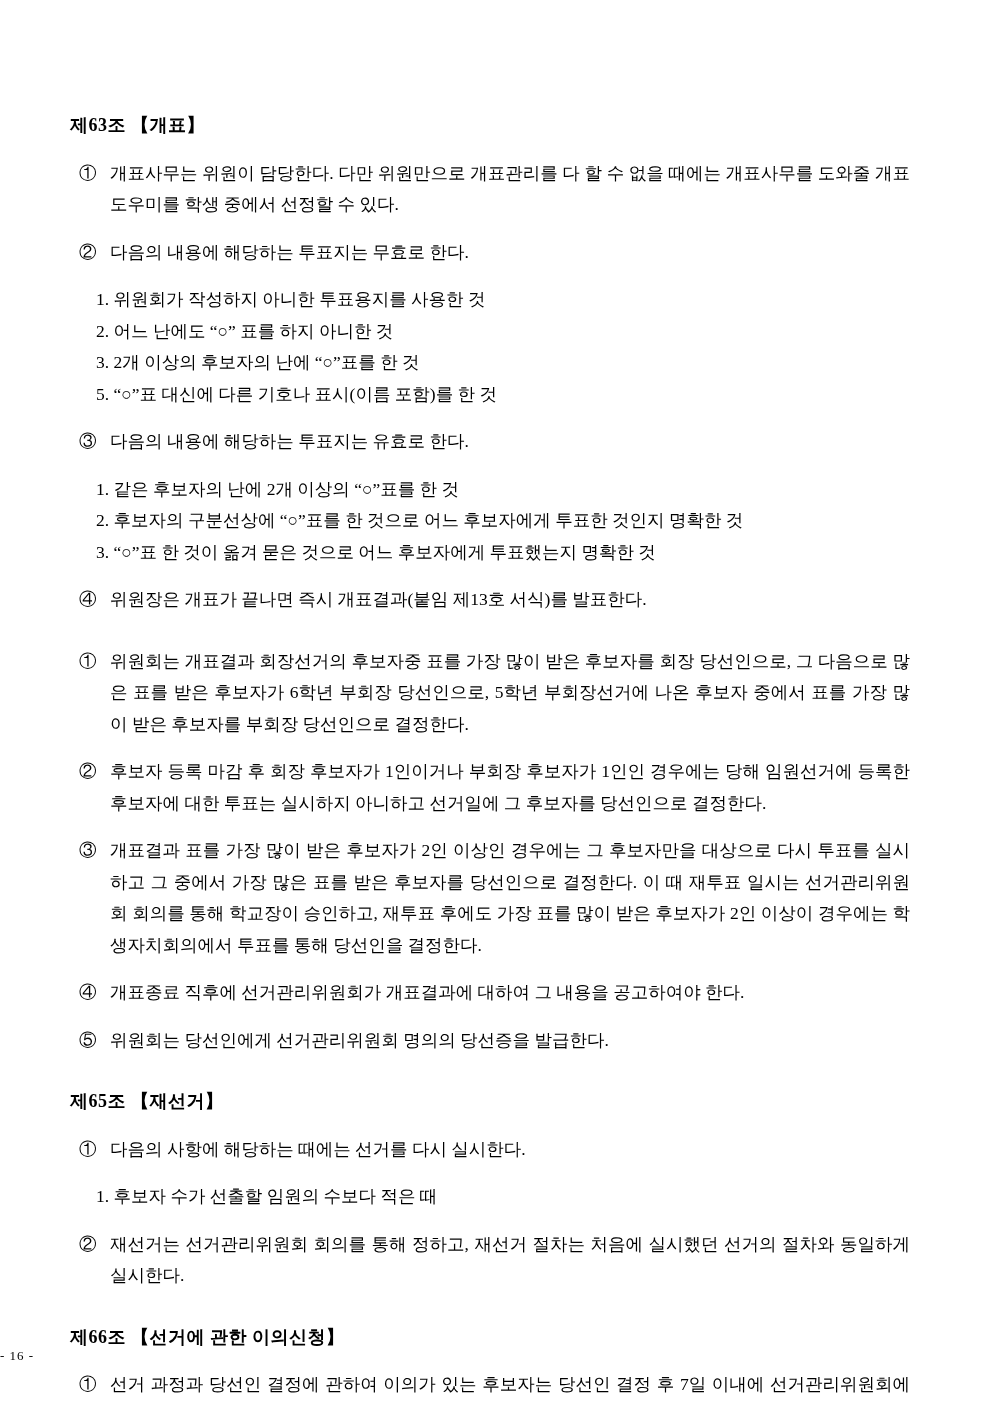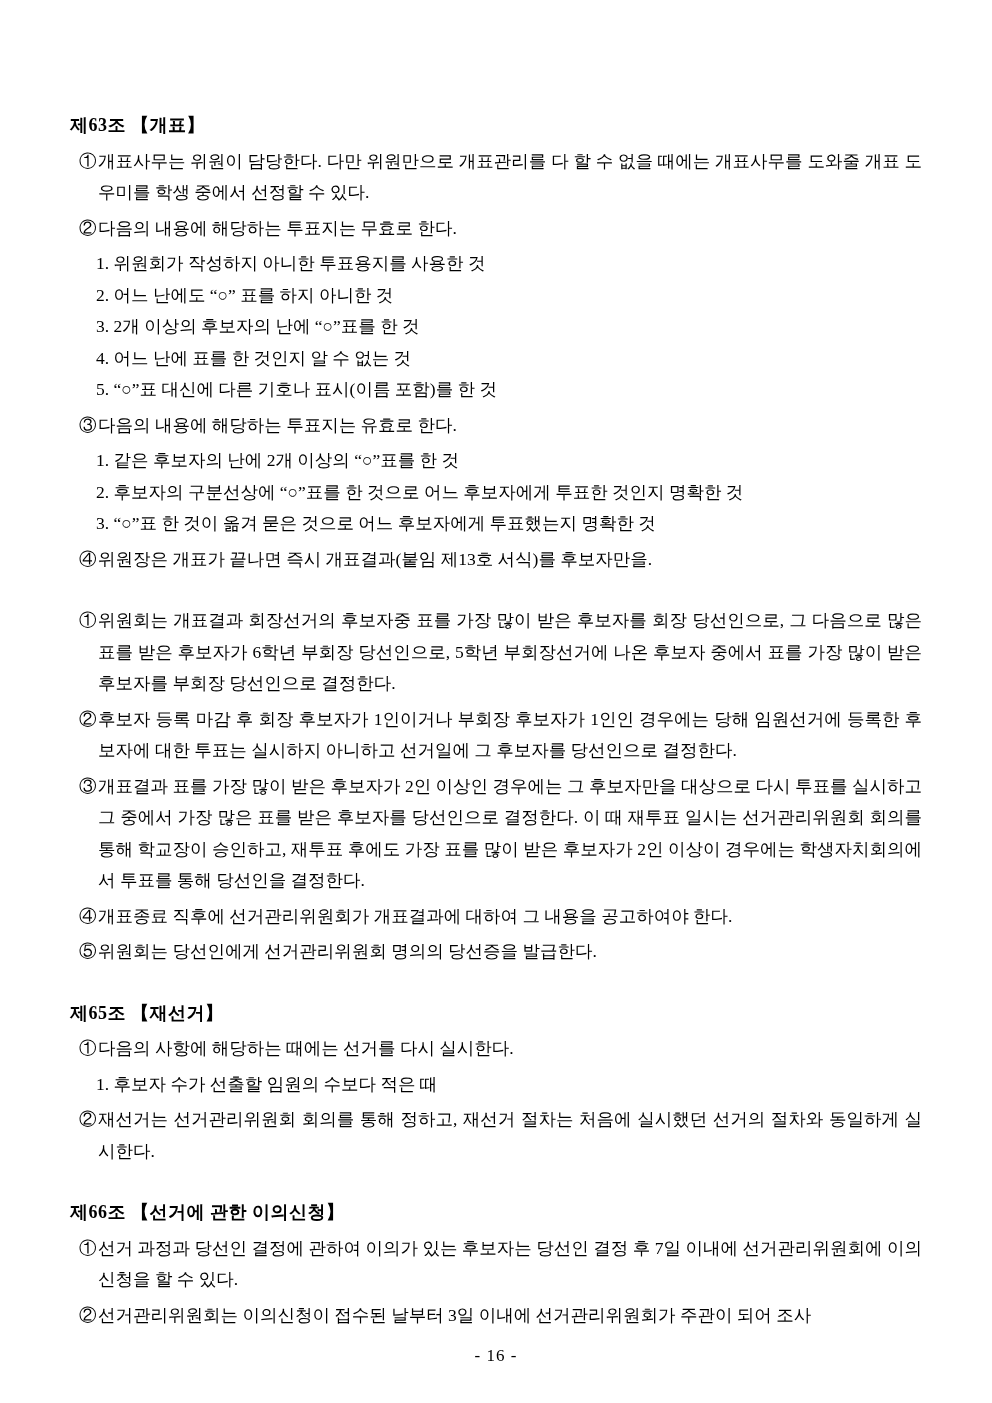"개표사무는 위원이 담당한다. 다만 위원만으로" .clause .ctext { margin: 4px -> 16px }
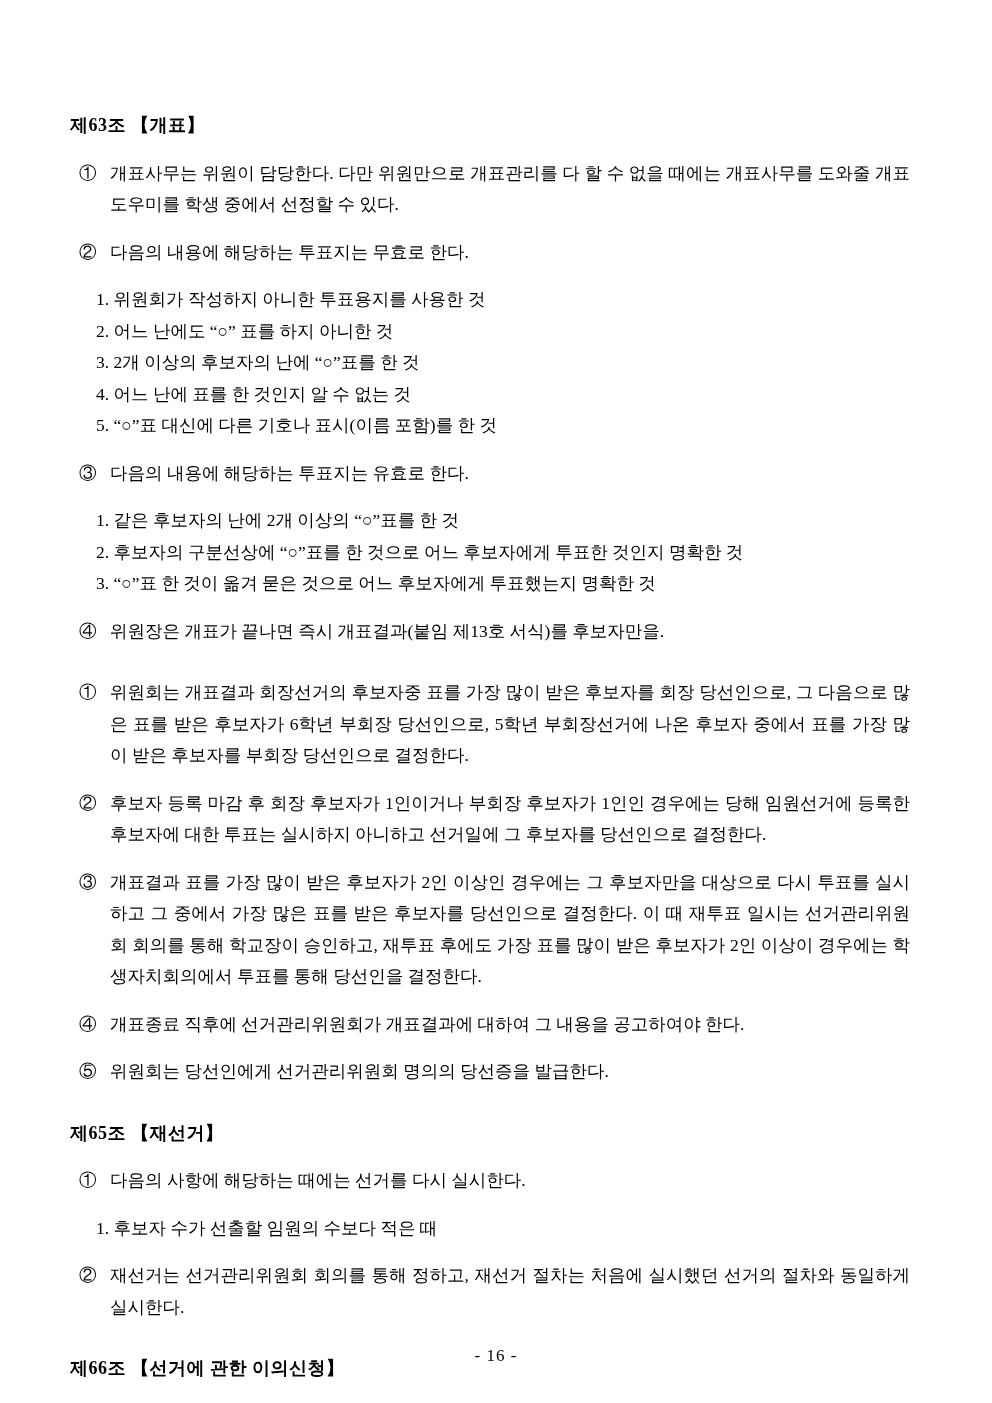"4. 어느 난에 표를 한" p.item { html: <p>4. 어느 난에 표를 한 것인지 알 수 없는 것</p> -> none }
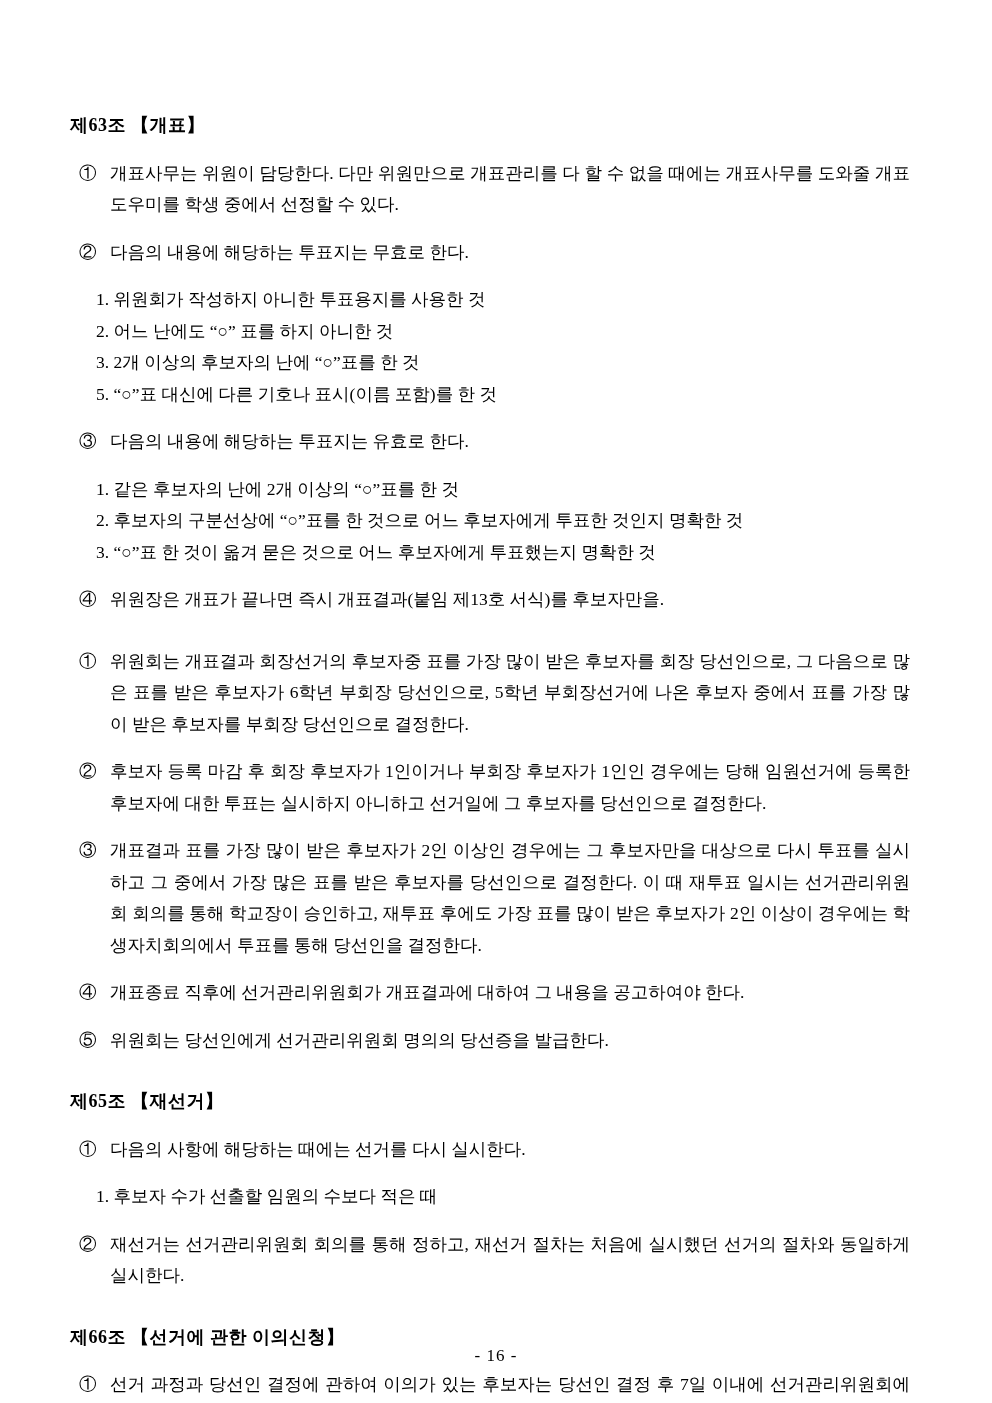"위원장은 개표가 끝나면 즉시 개표결과(붙임" p.ctext { text: 후보자만을 -> 발표한다 }
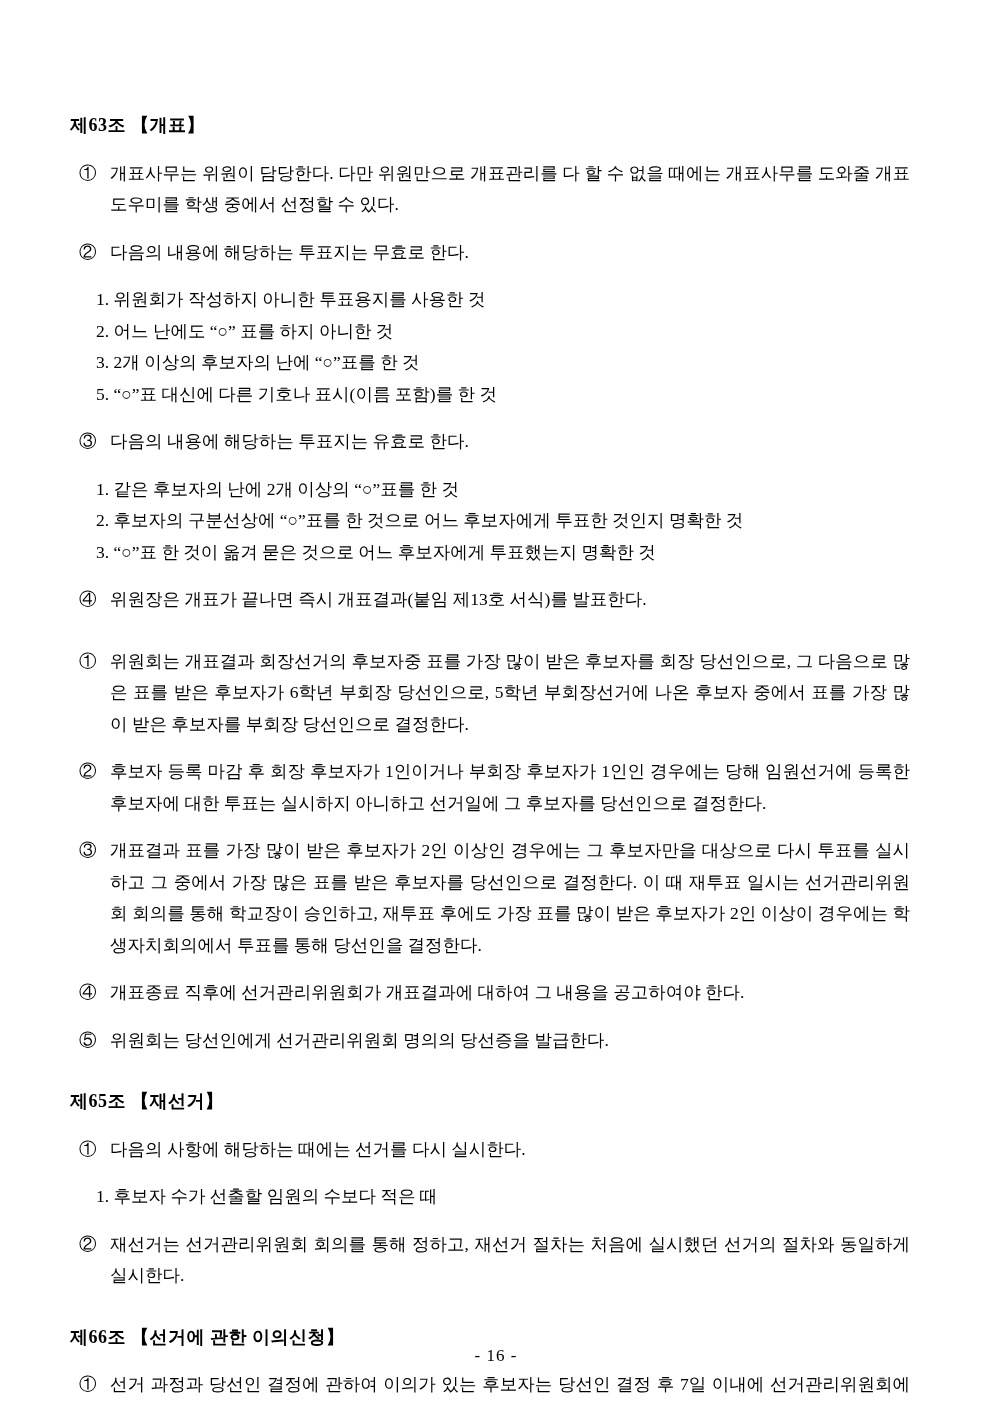"- 16 -" .footer { font-size: 17px -> 13px; text-align: center -> none }
